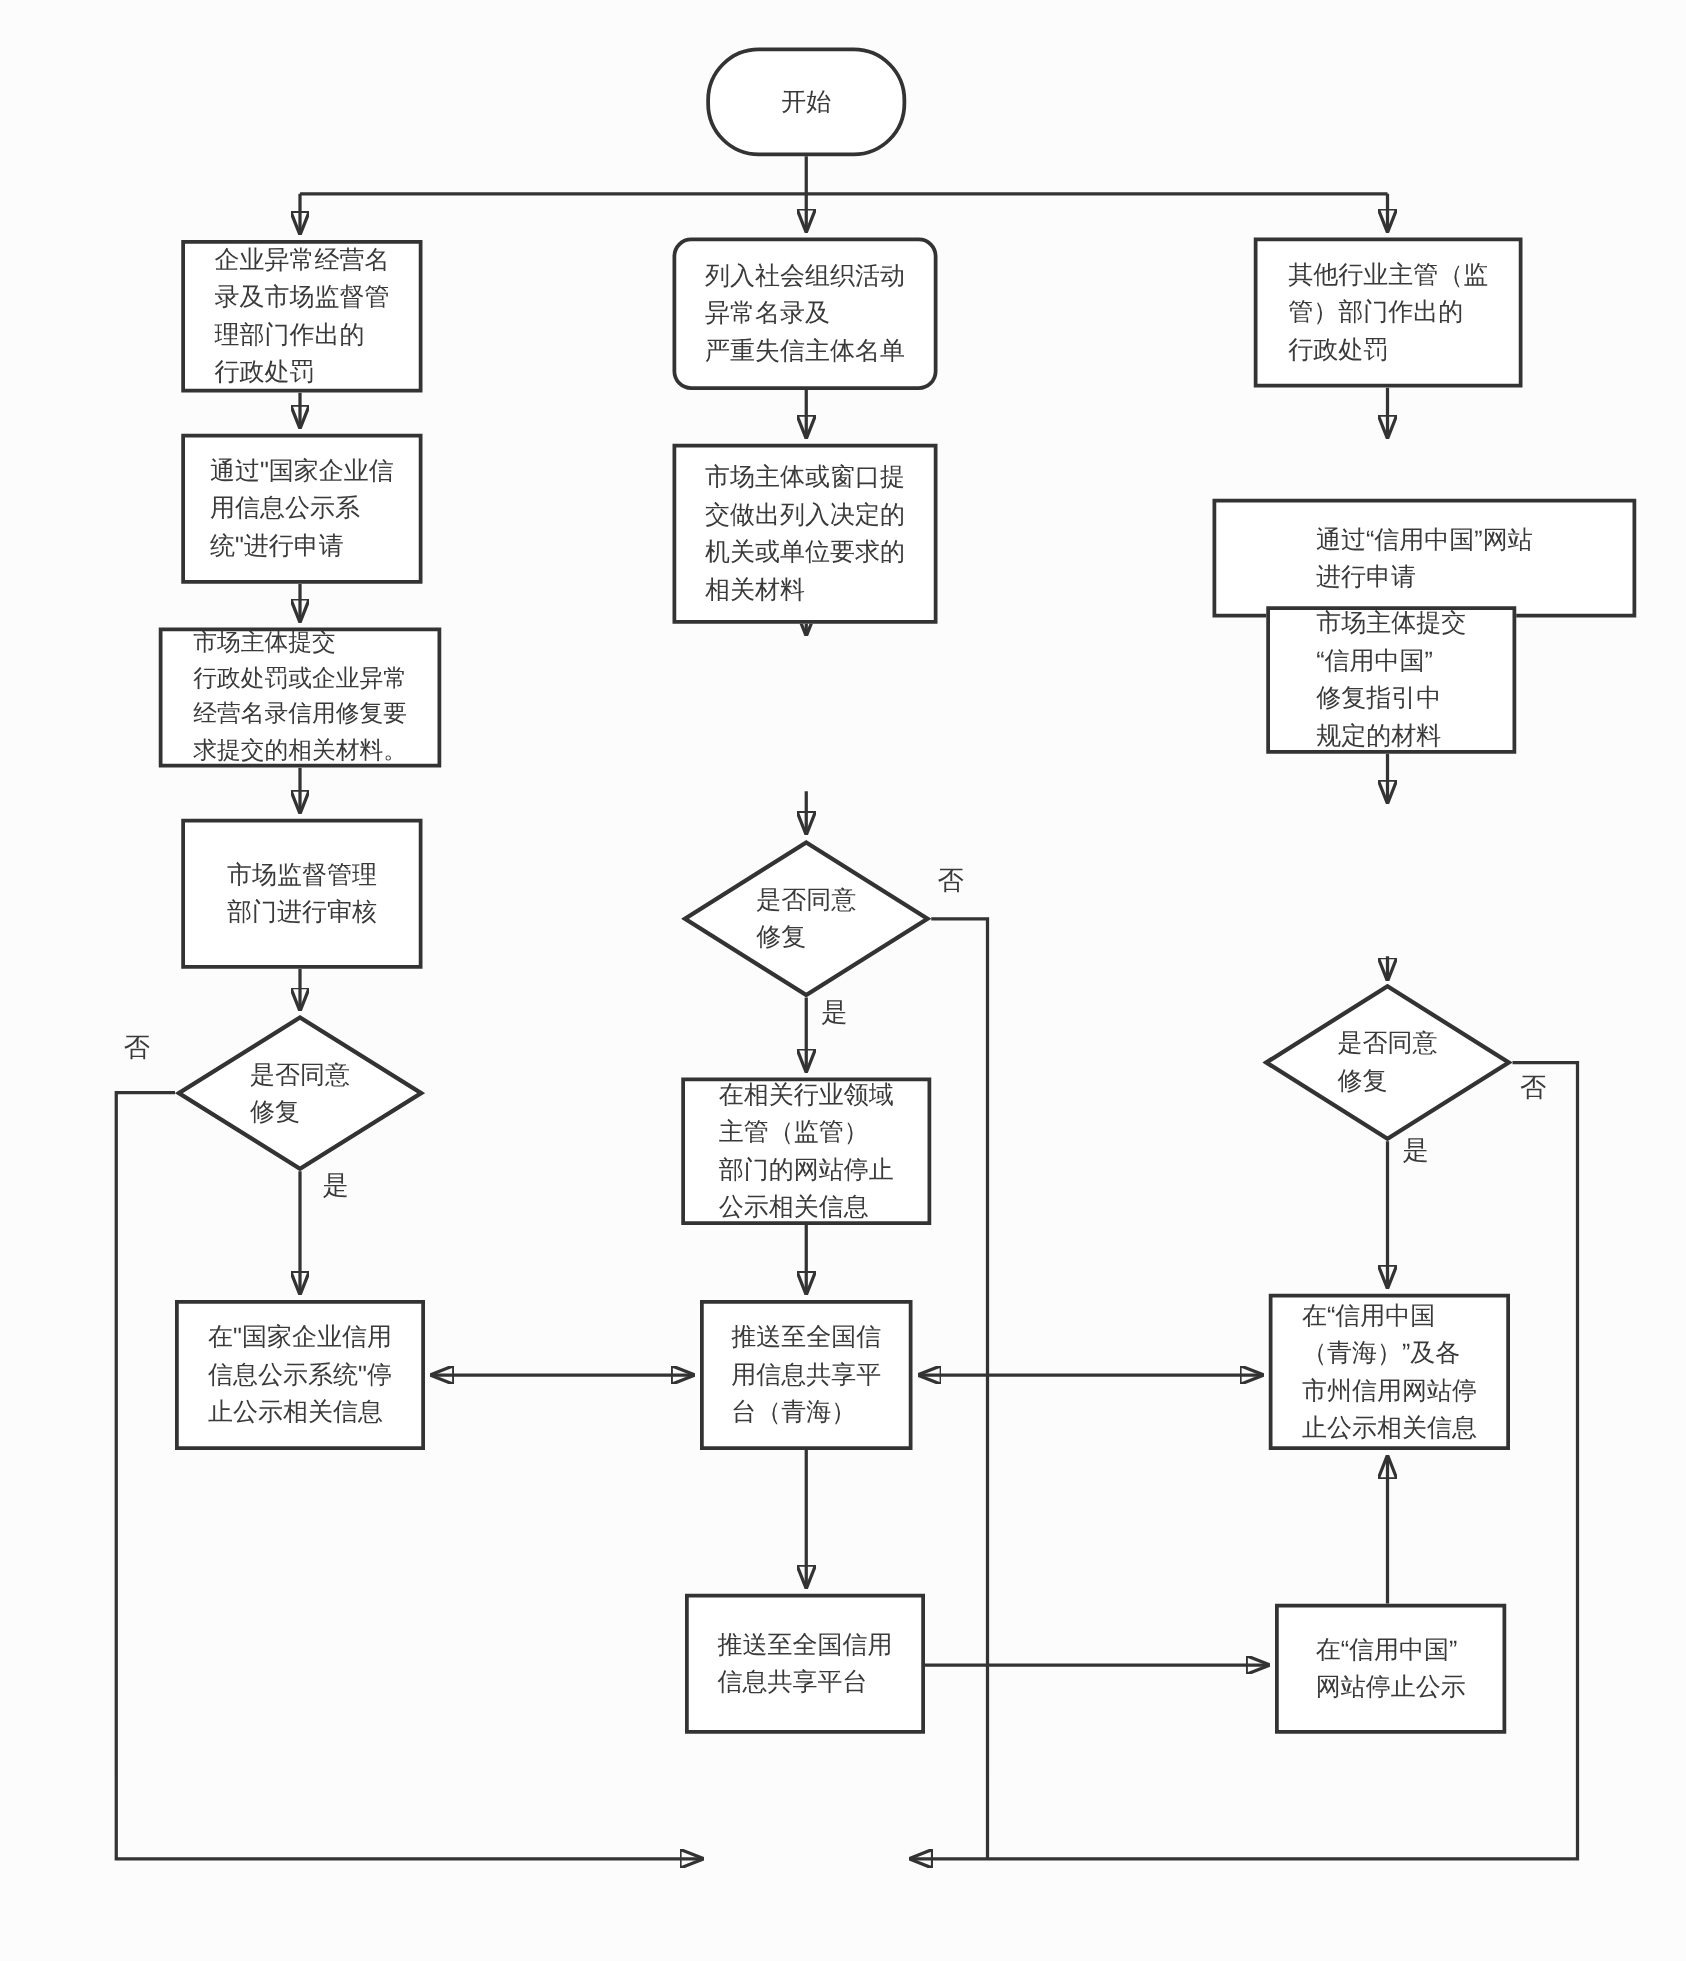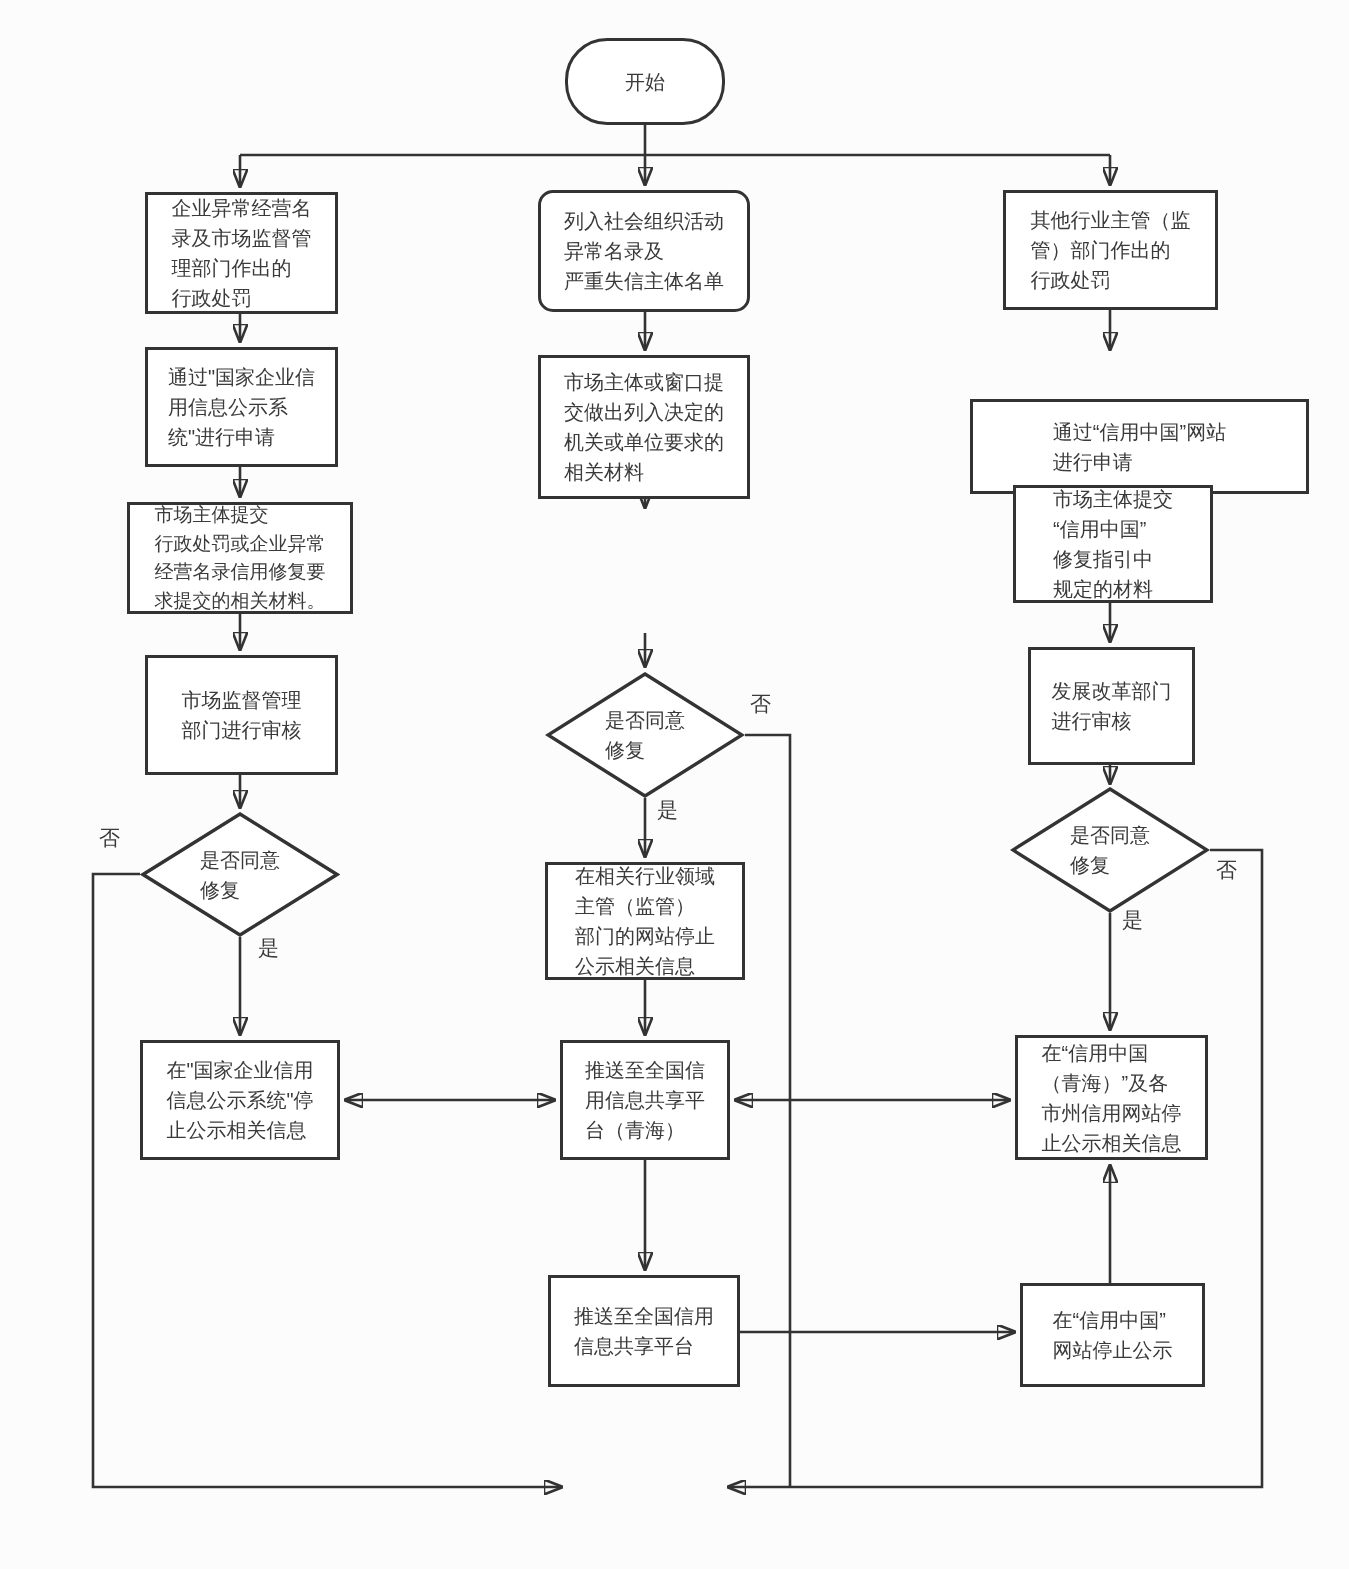"发展改革部门" div.node { html: <div><span>发展改革部门 进行审核</span></div> -> none }
